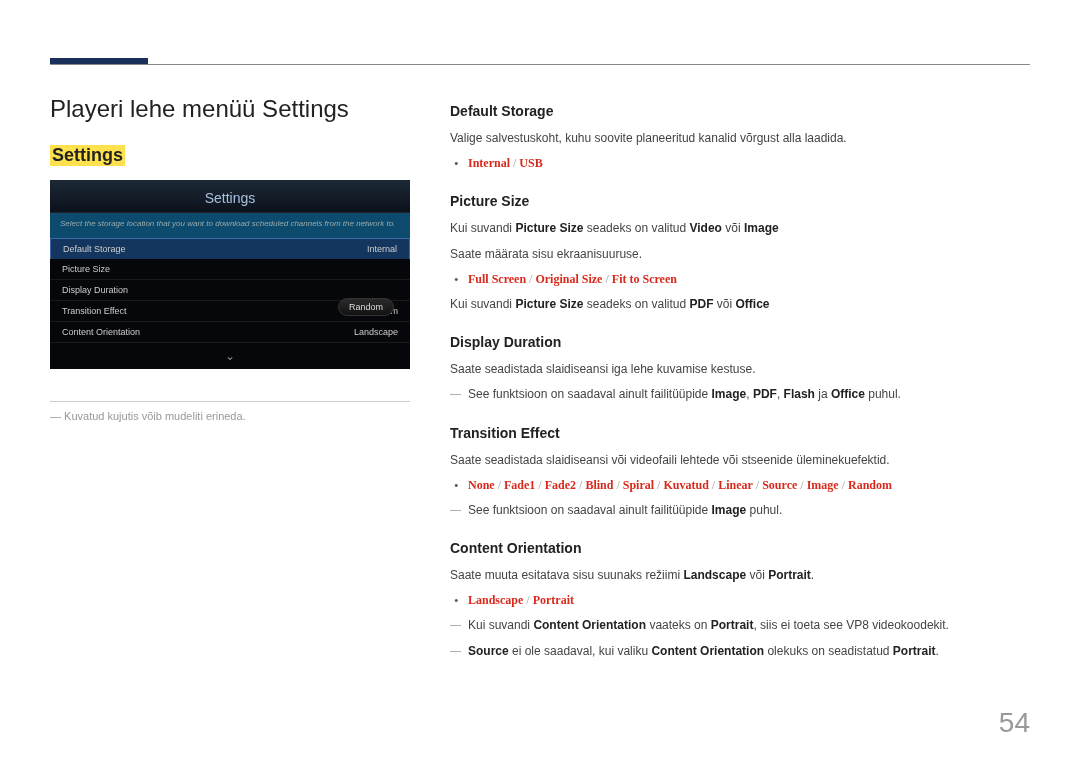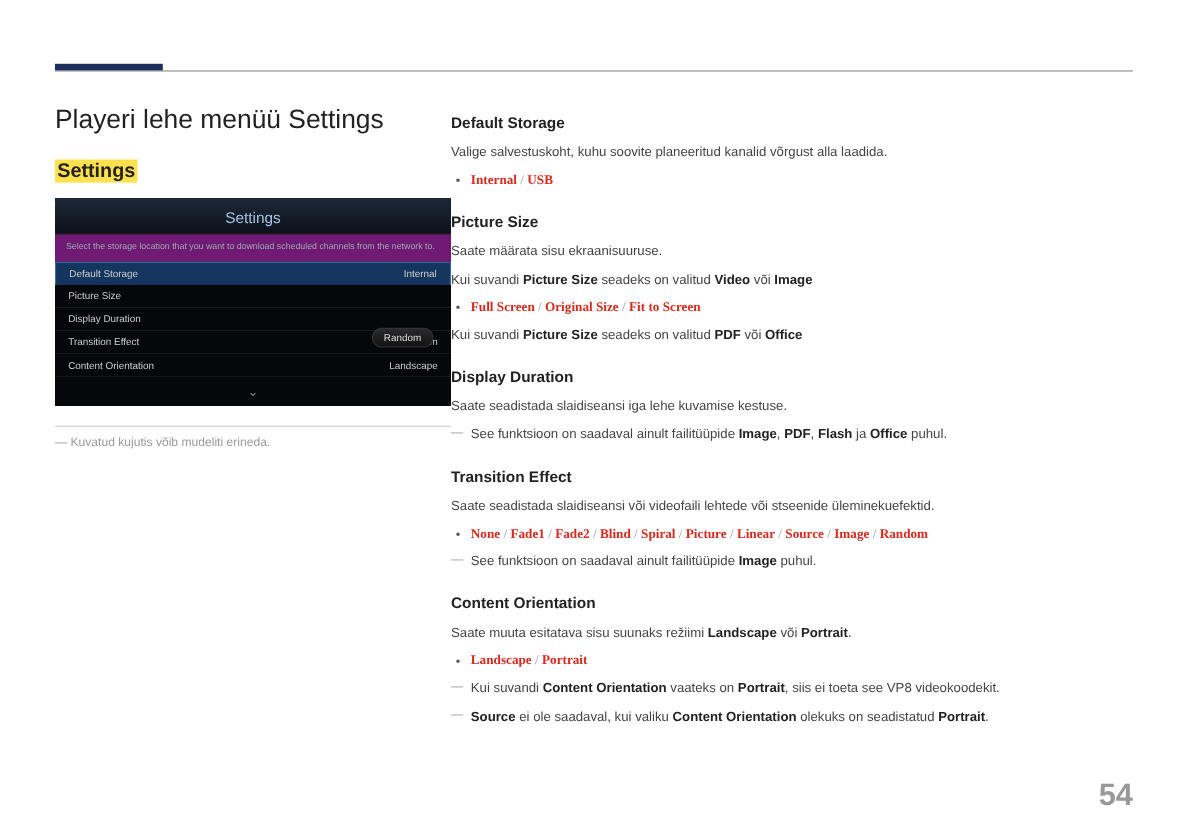"Playeri lehe menüü Settings" .content { gap: none -> 40px }
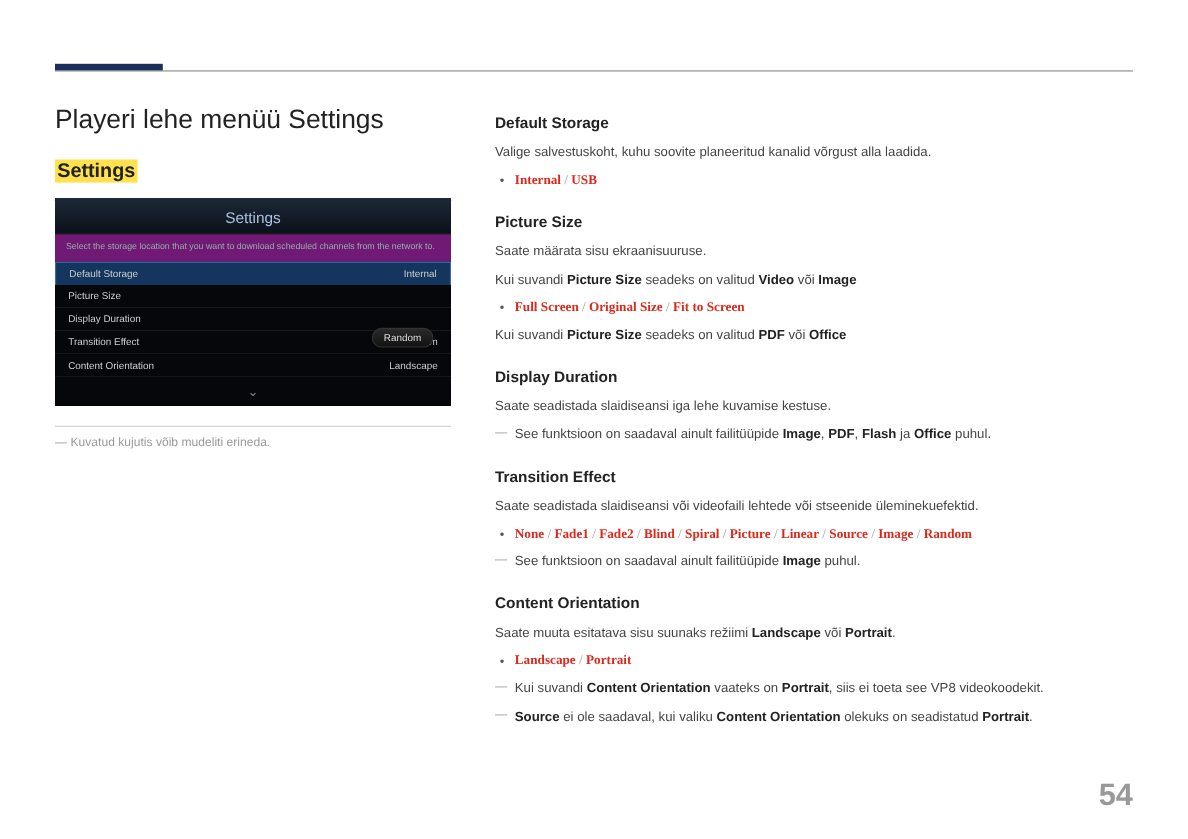"Select the storage location that" .device-sub { background: #701a75 -> #0c4a6e; font-style: none -> italic }
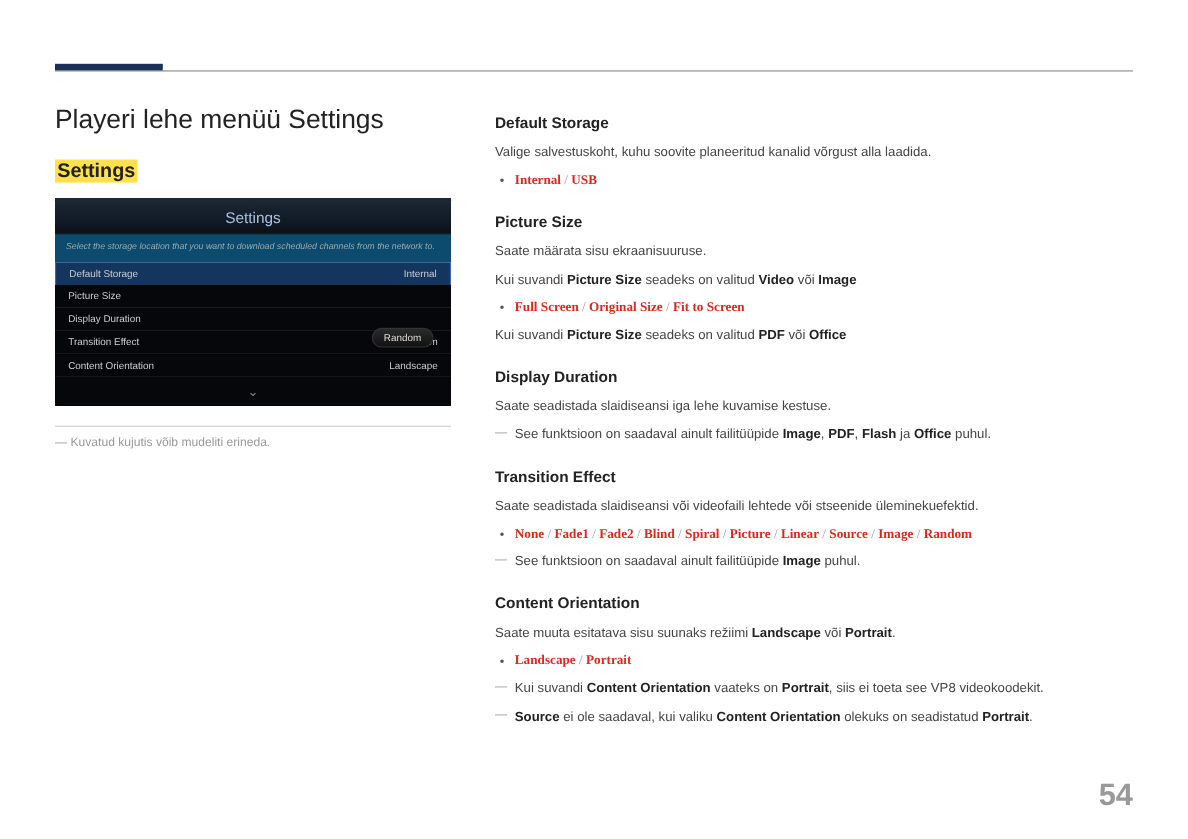"Saate määrata sisu ekraanisuuruse." p { order: before "Kui suvandi Picture Size seadeks on valitud Video" -> after "Kui suvandi Picture Size seadeks on valitud Video" }
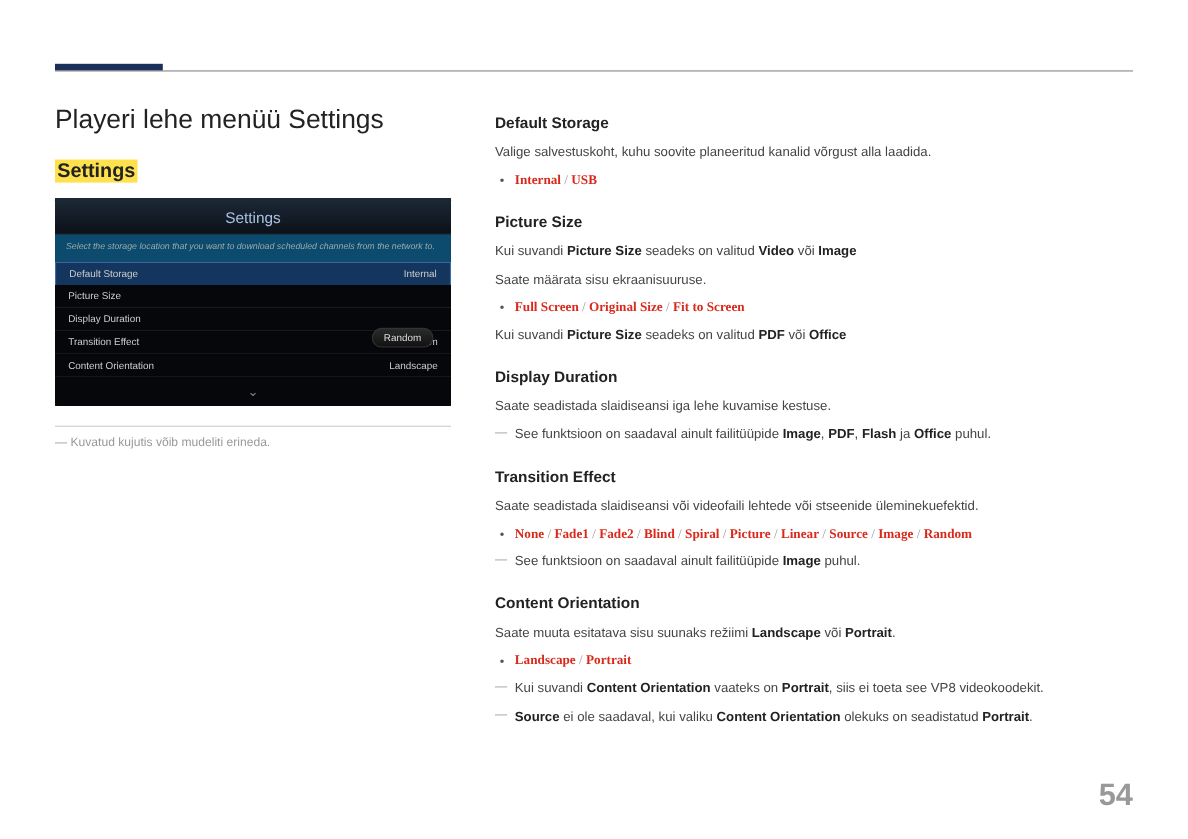"― Kuvatud kujutis võib mudeliti" .footnote { margin-top: 18px -> 32px }
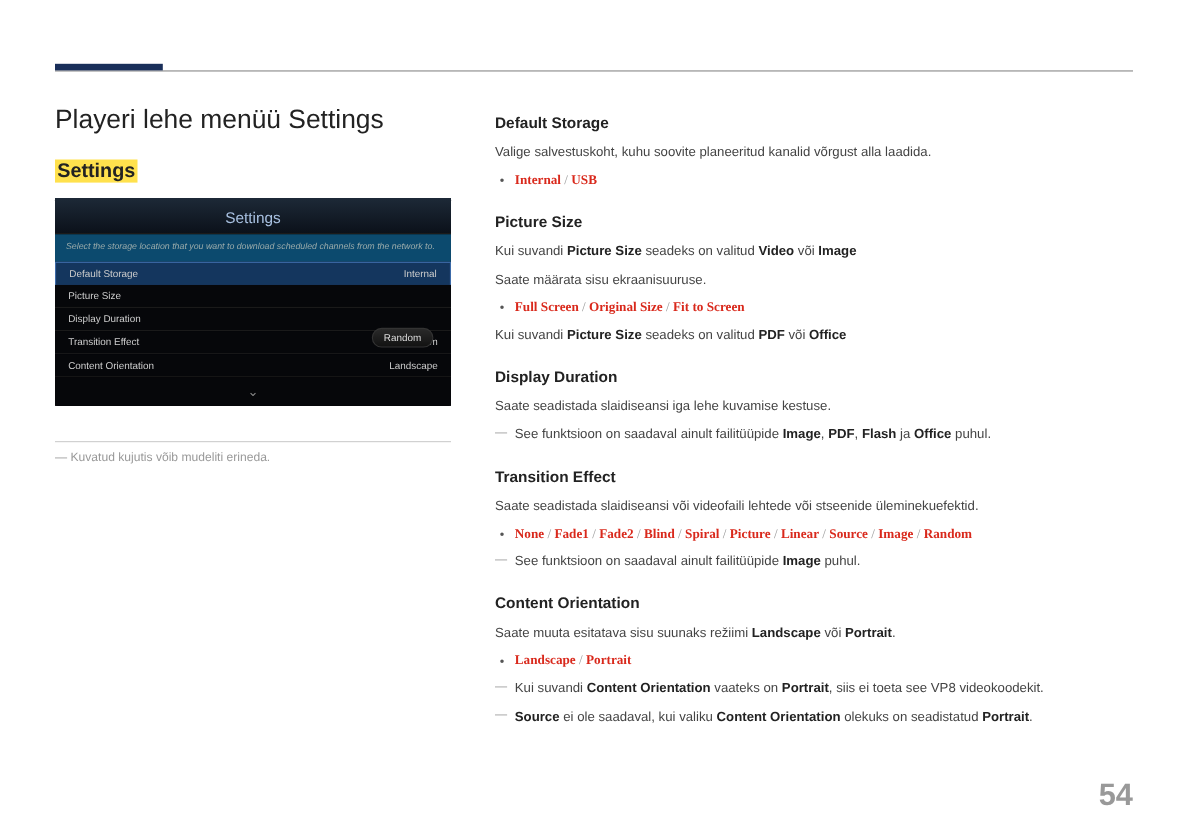"Picture" span.rd { text: Picture -> Kuvatud }
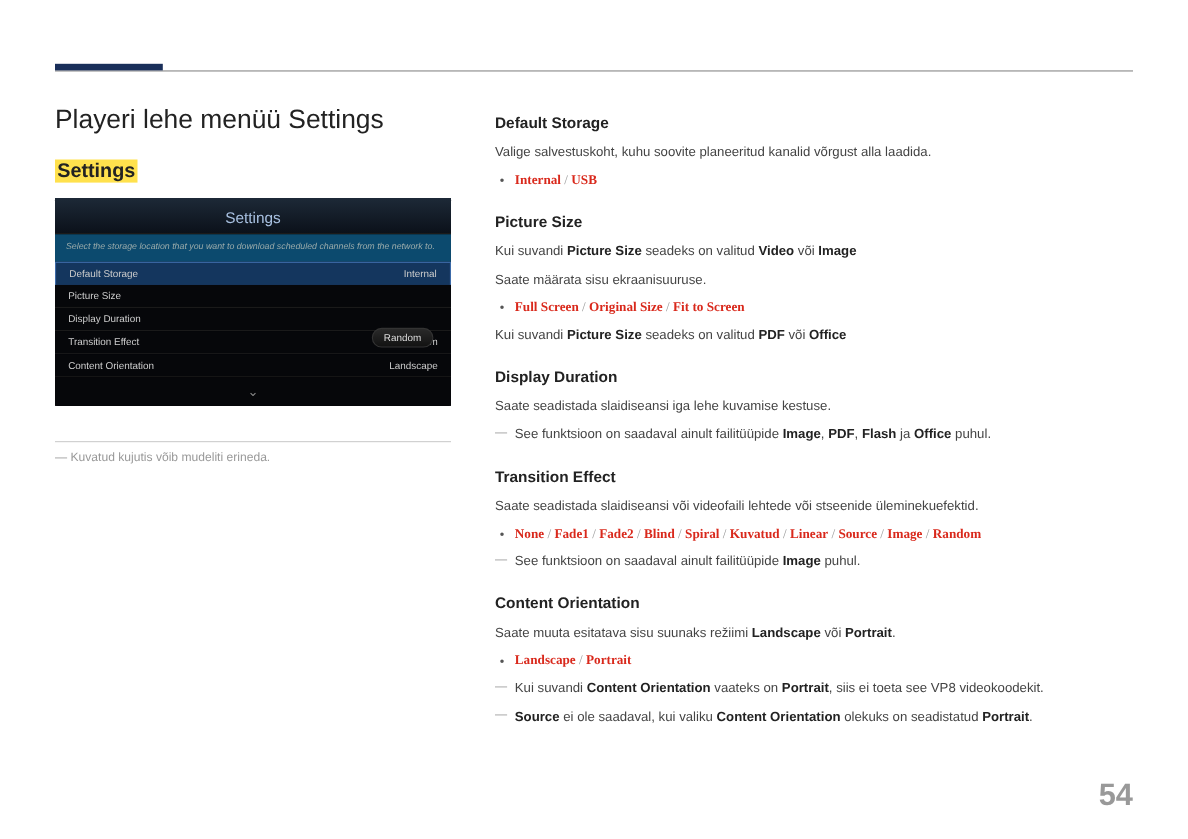"54" .pagenum { font-weight: 700 -> 400 }
